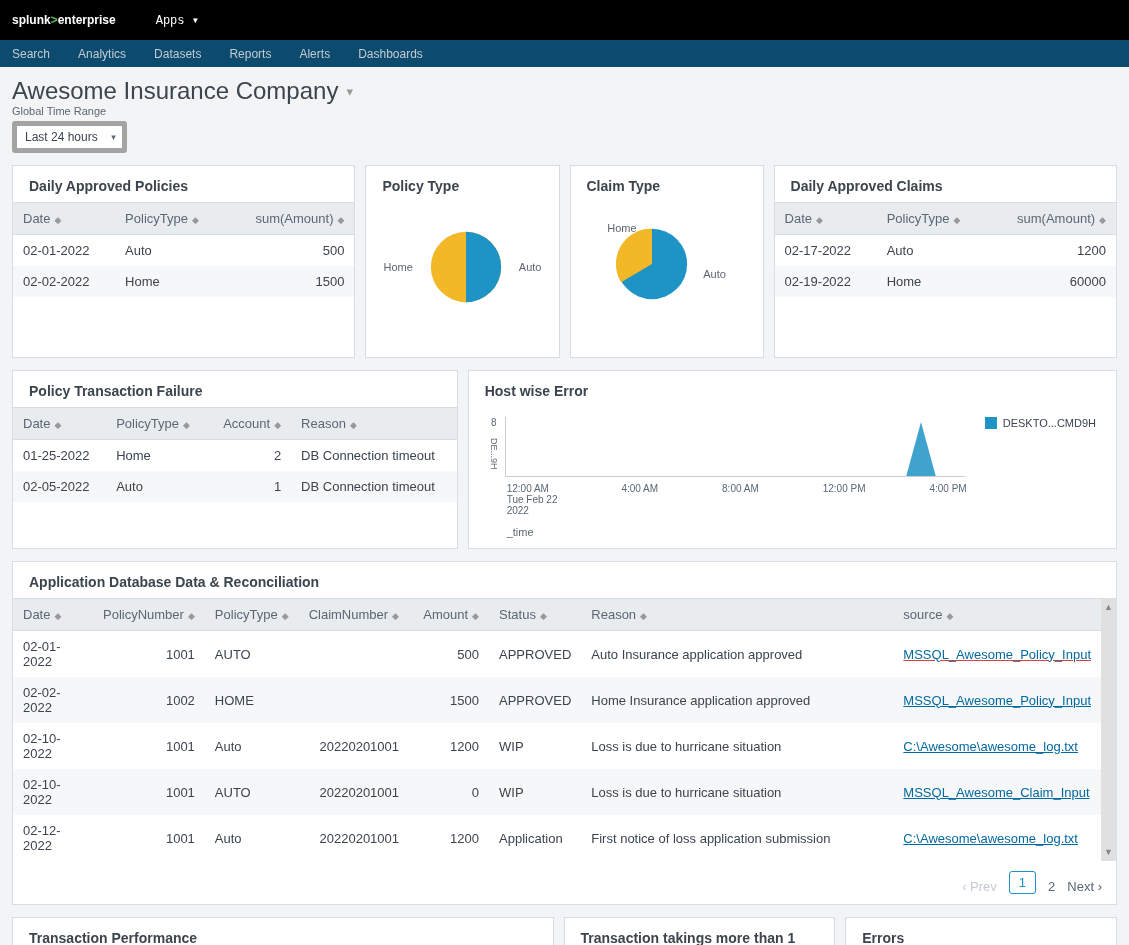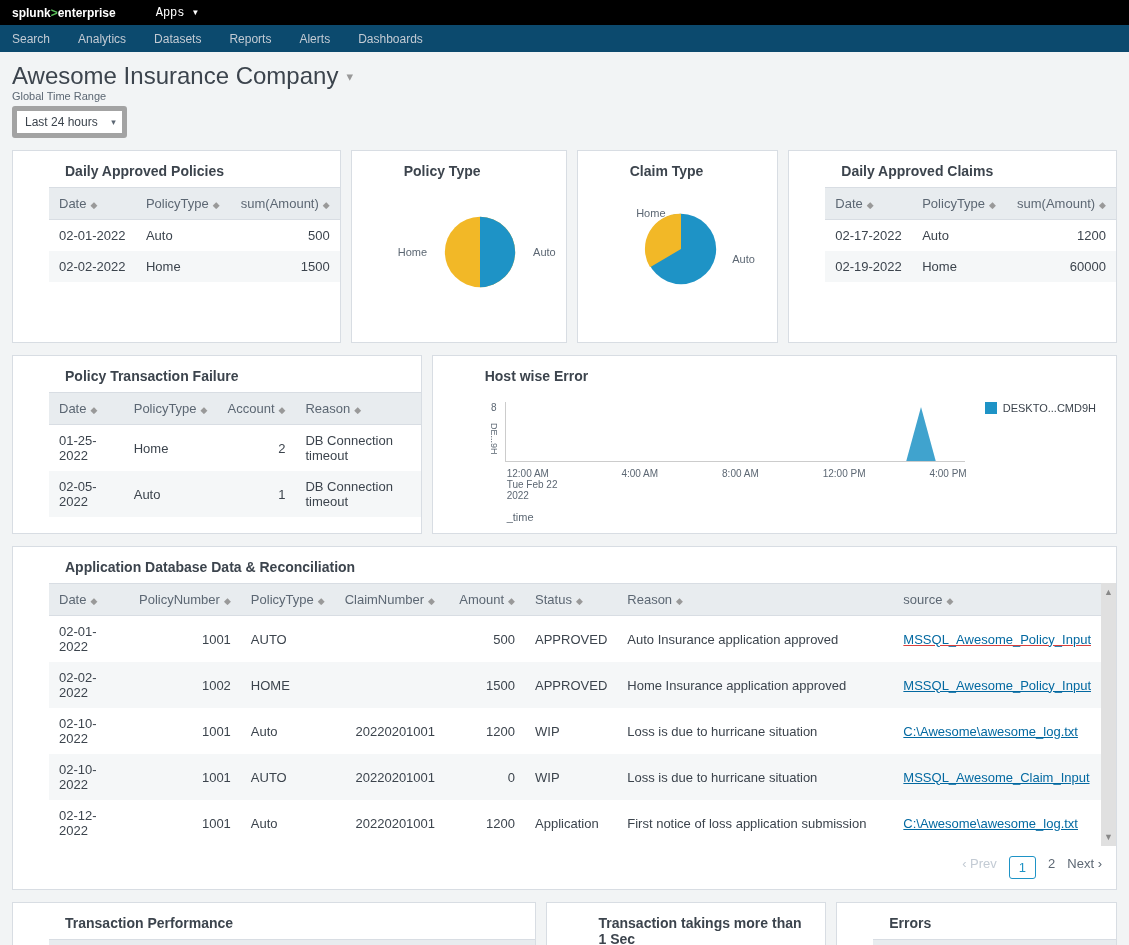"splunk>enterprise" .topbar { height: 25px -> 40px }
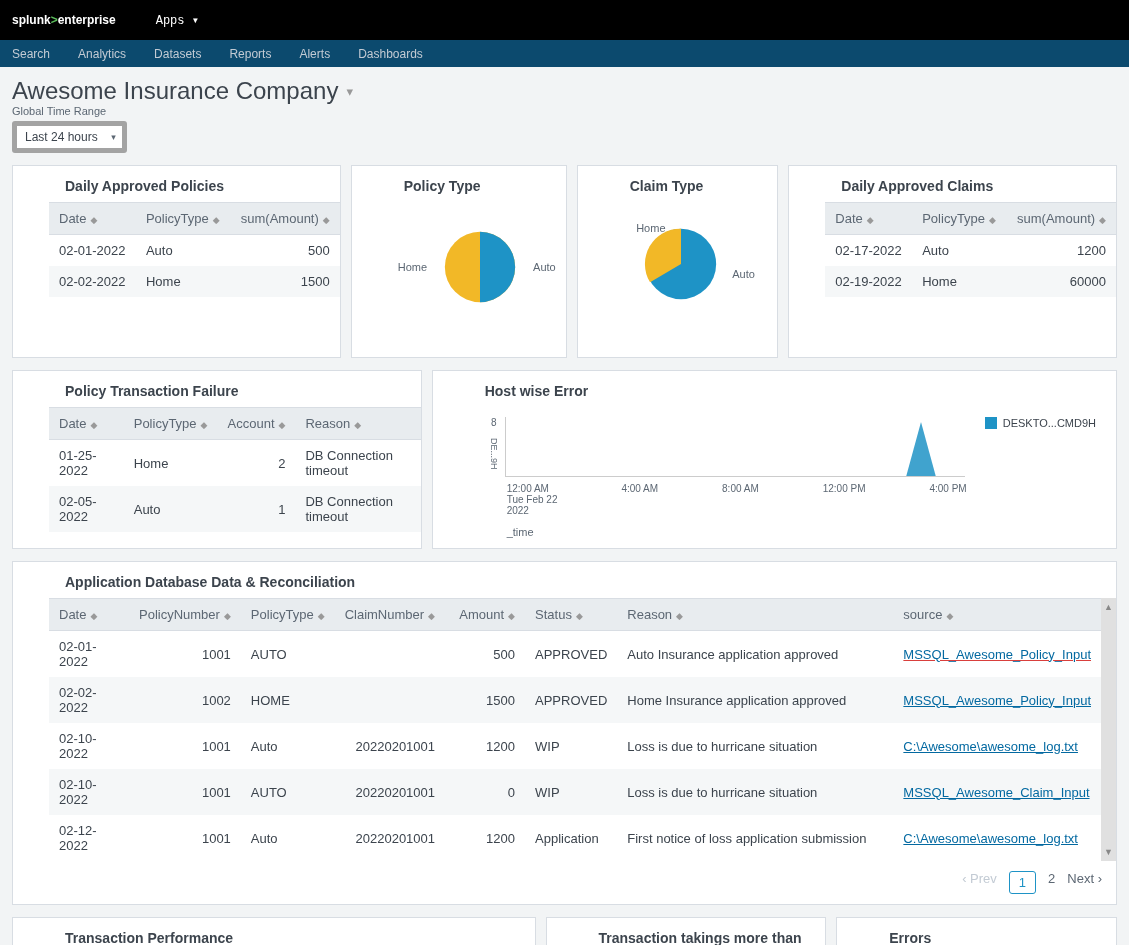"Daily Approved Policies" .panel { padding-left: 36px -> none }
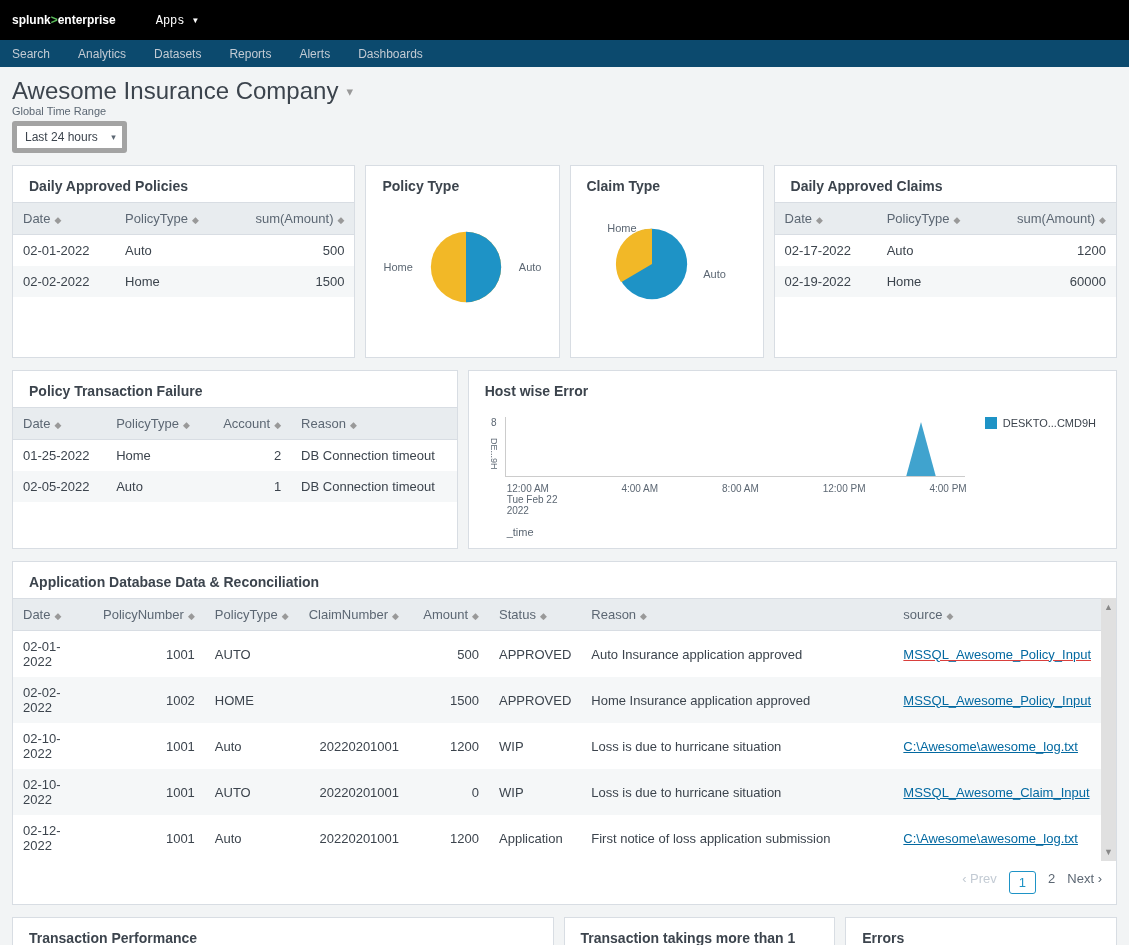"‹ Prev" .pagination { align-items: flex-start -> flex-end }
